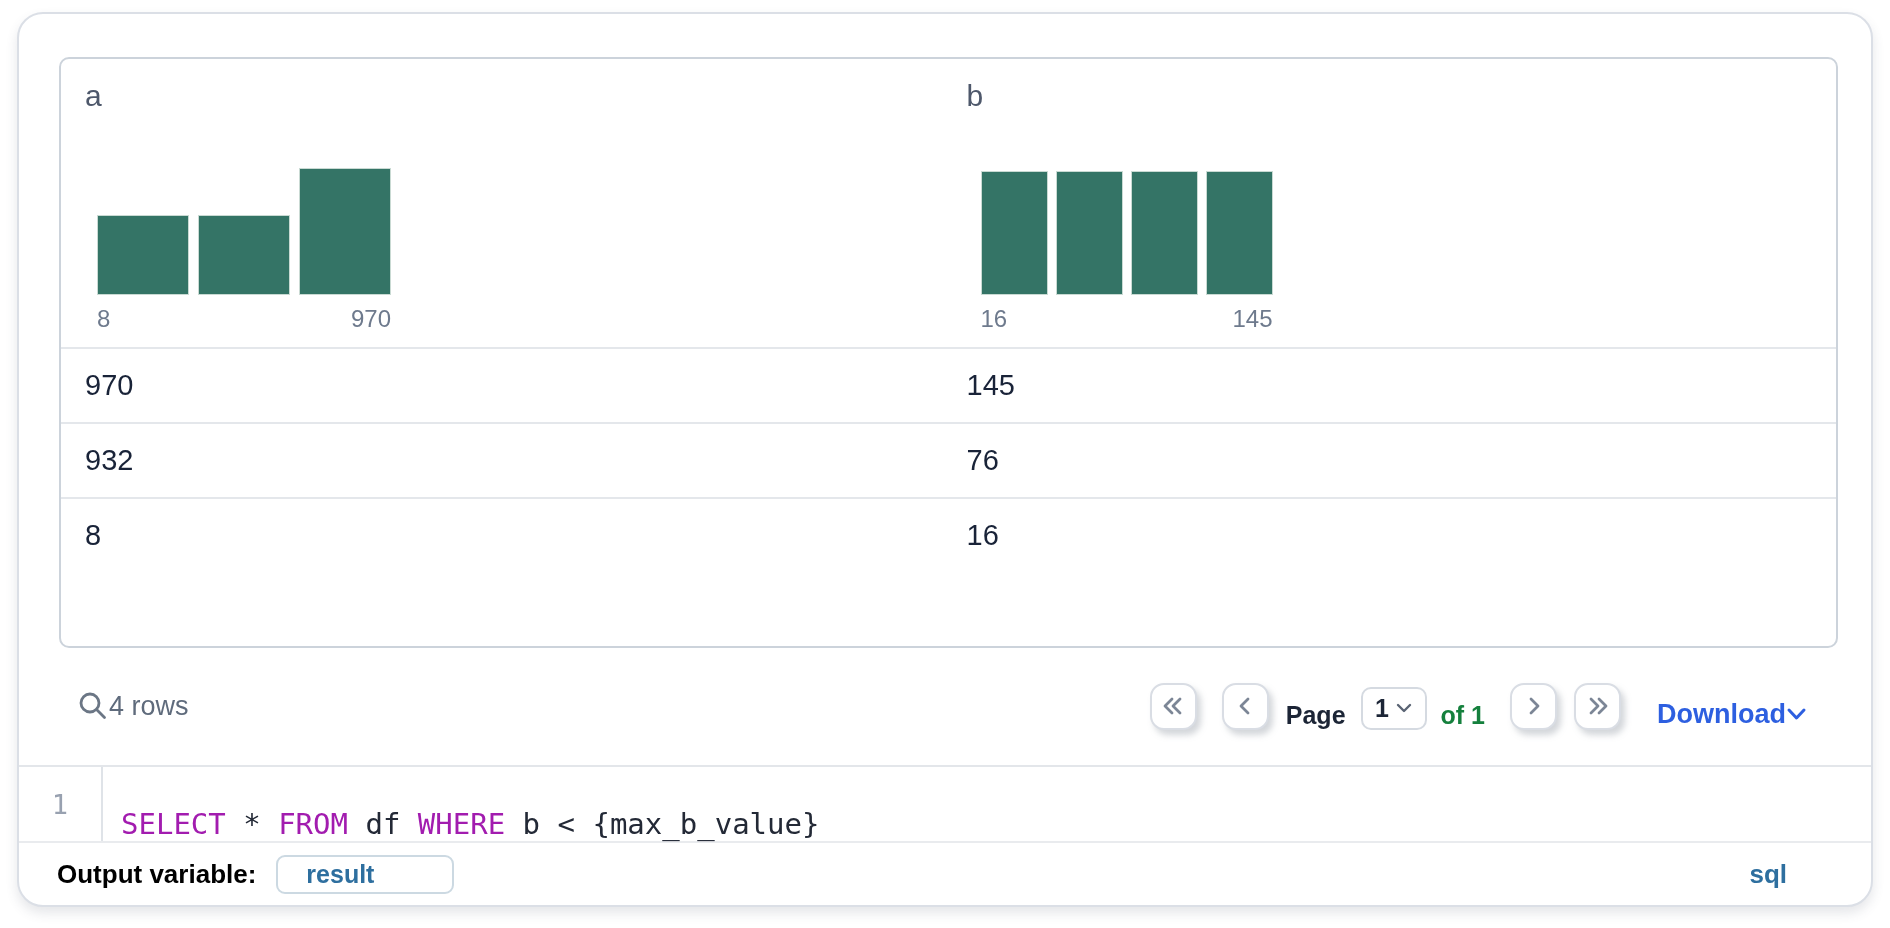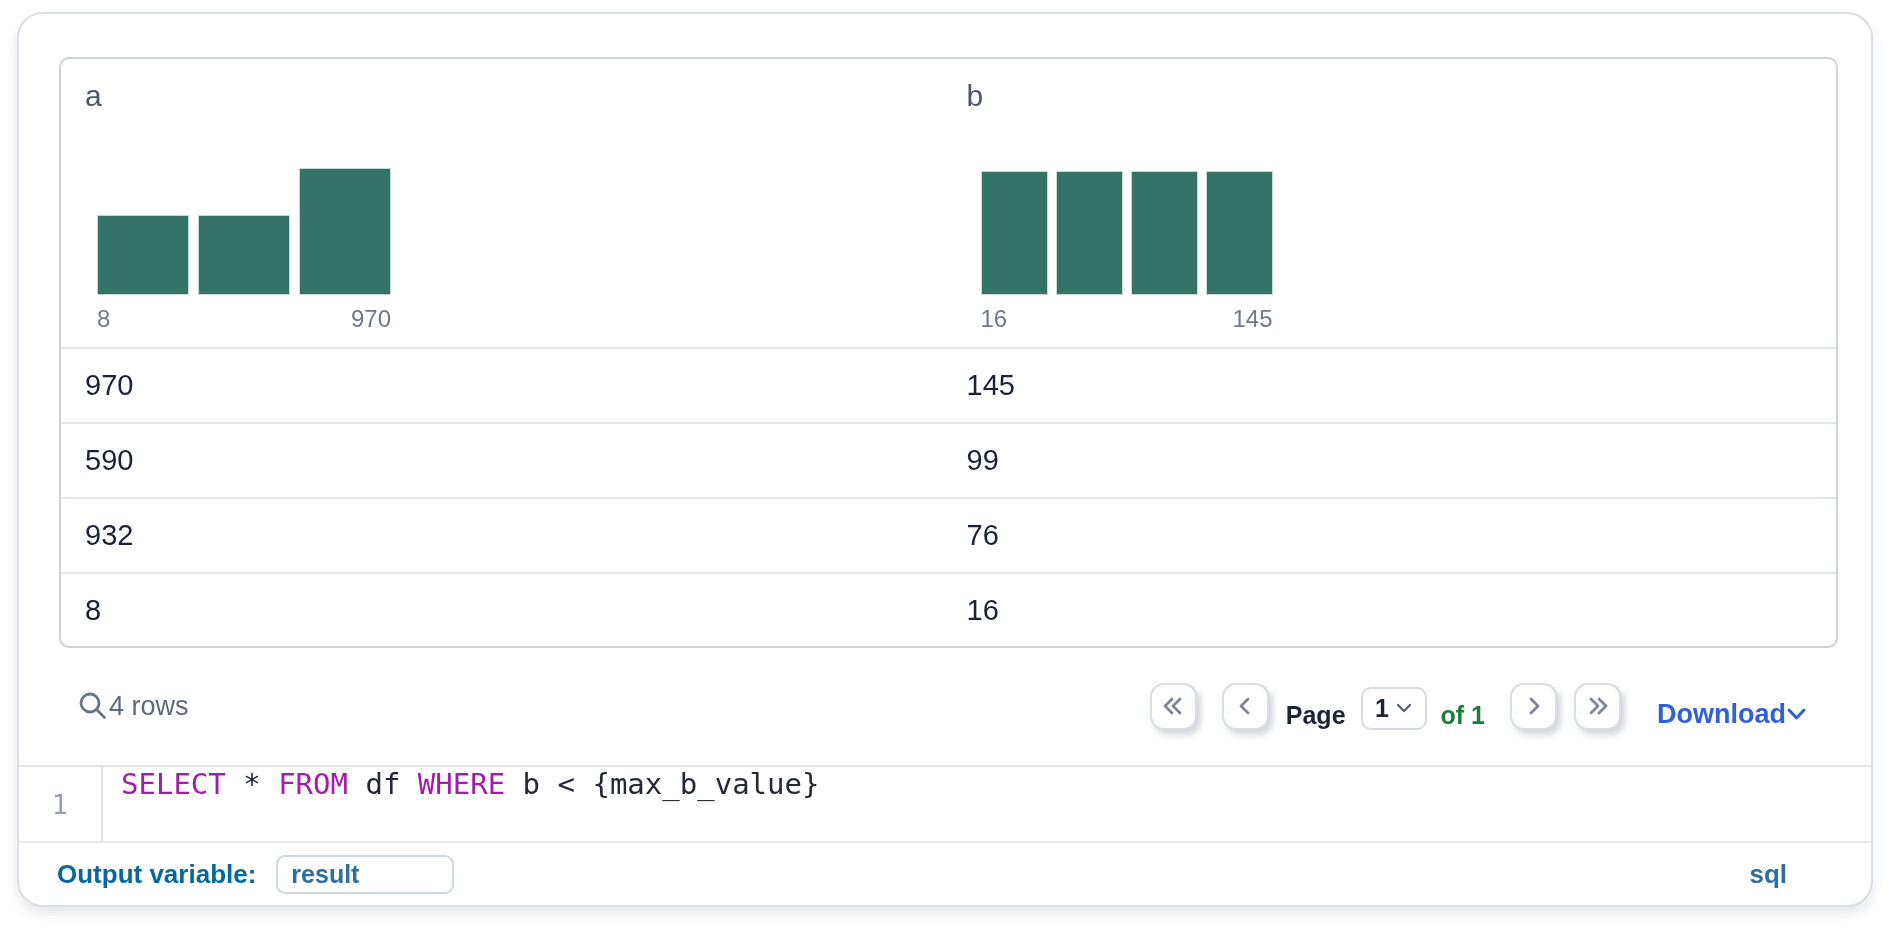"590" div.trow { html: <div> <div>590</div> <div>99</div> </div> -> none }
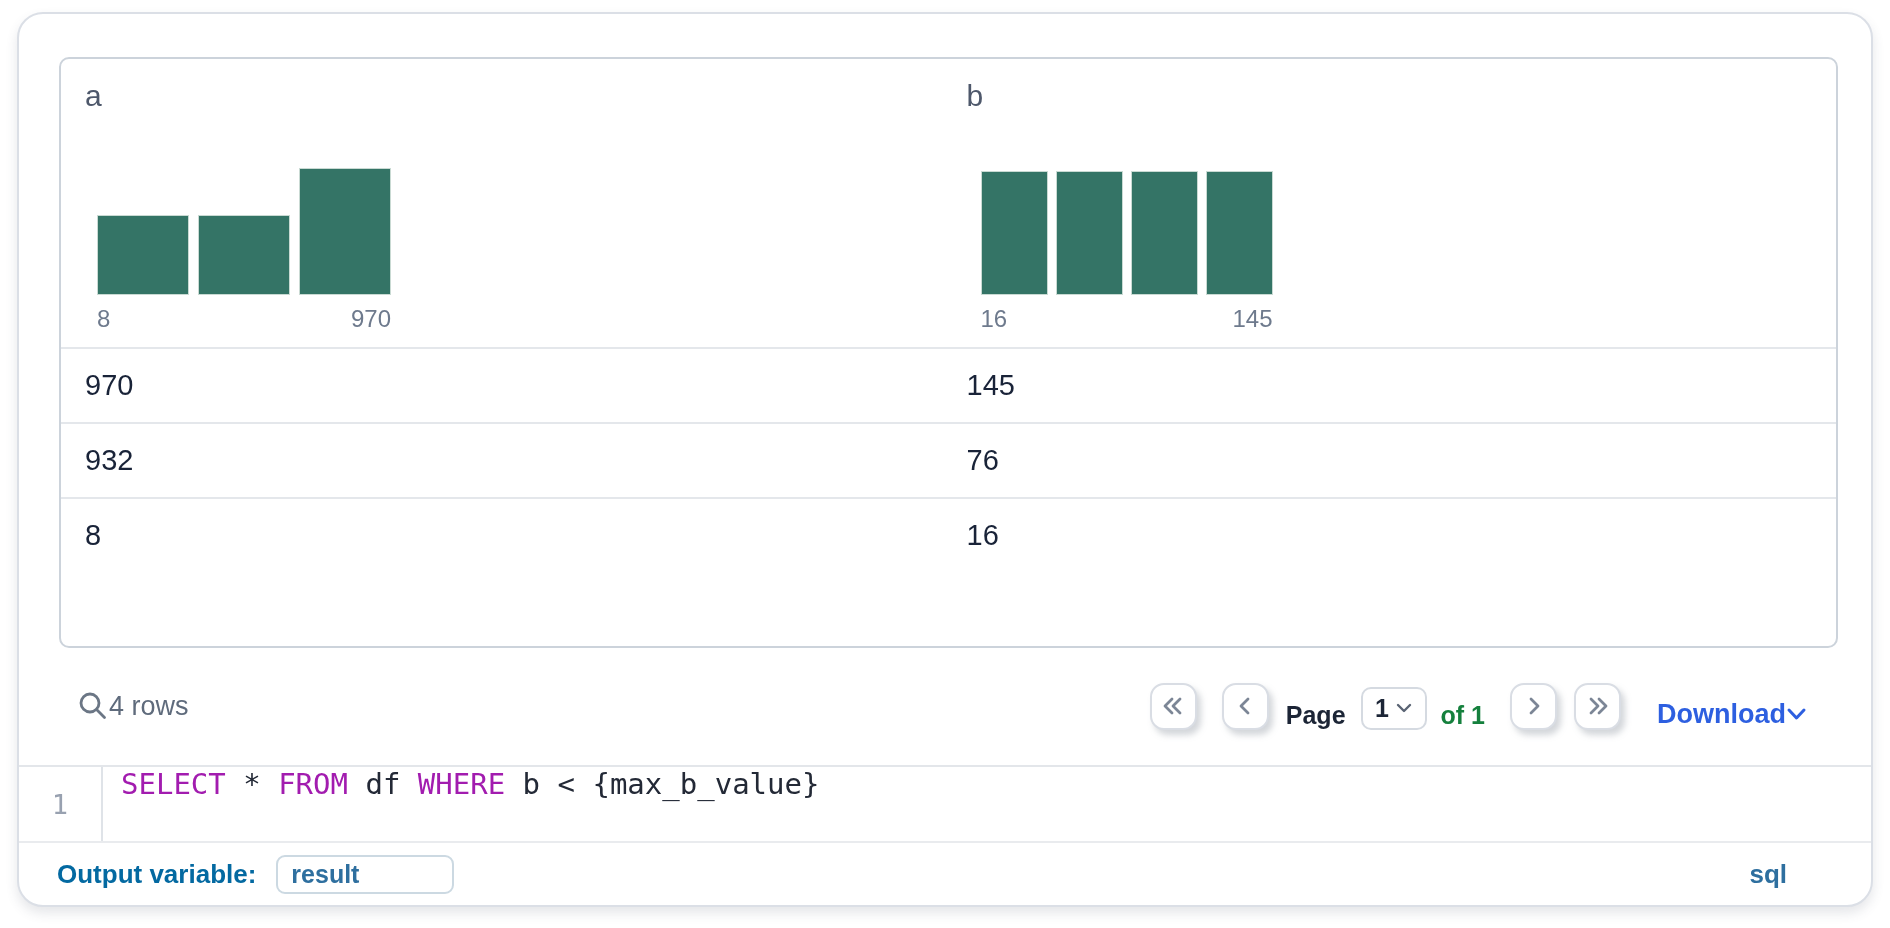"SELECT" .code-line { align-items: flex-start -> flex-end }
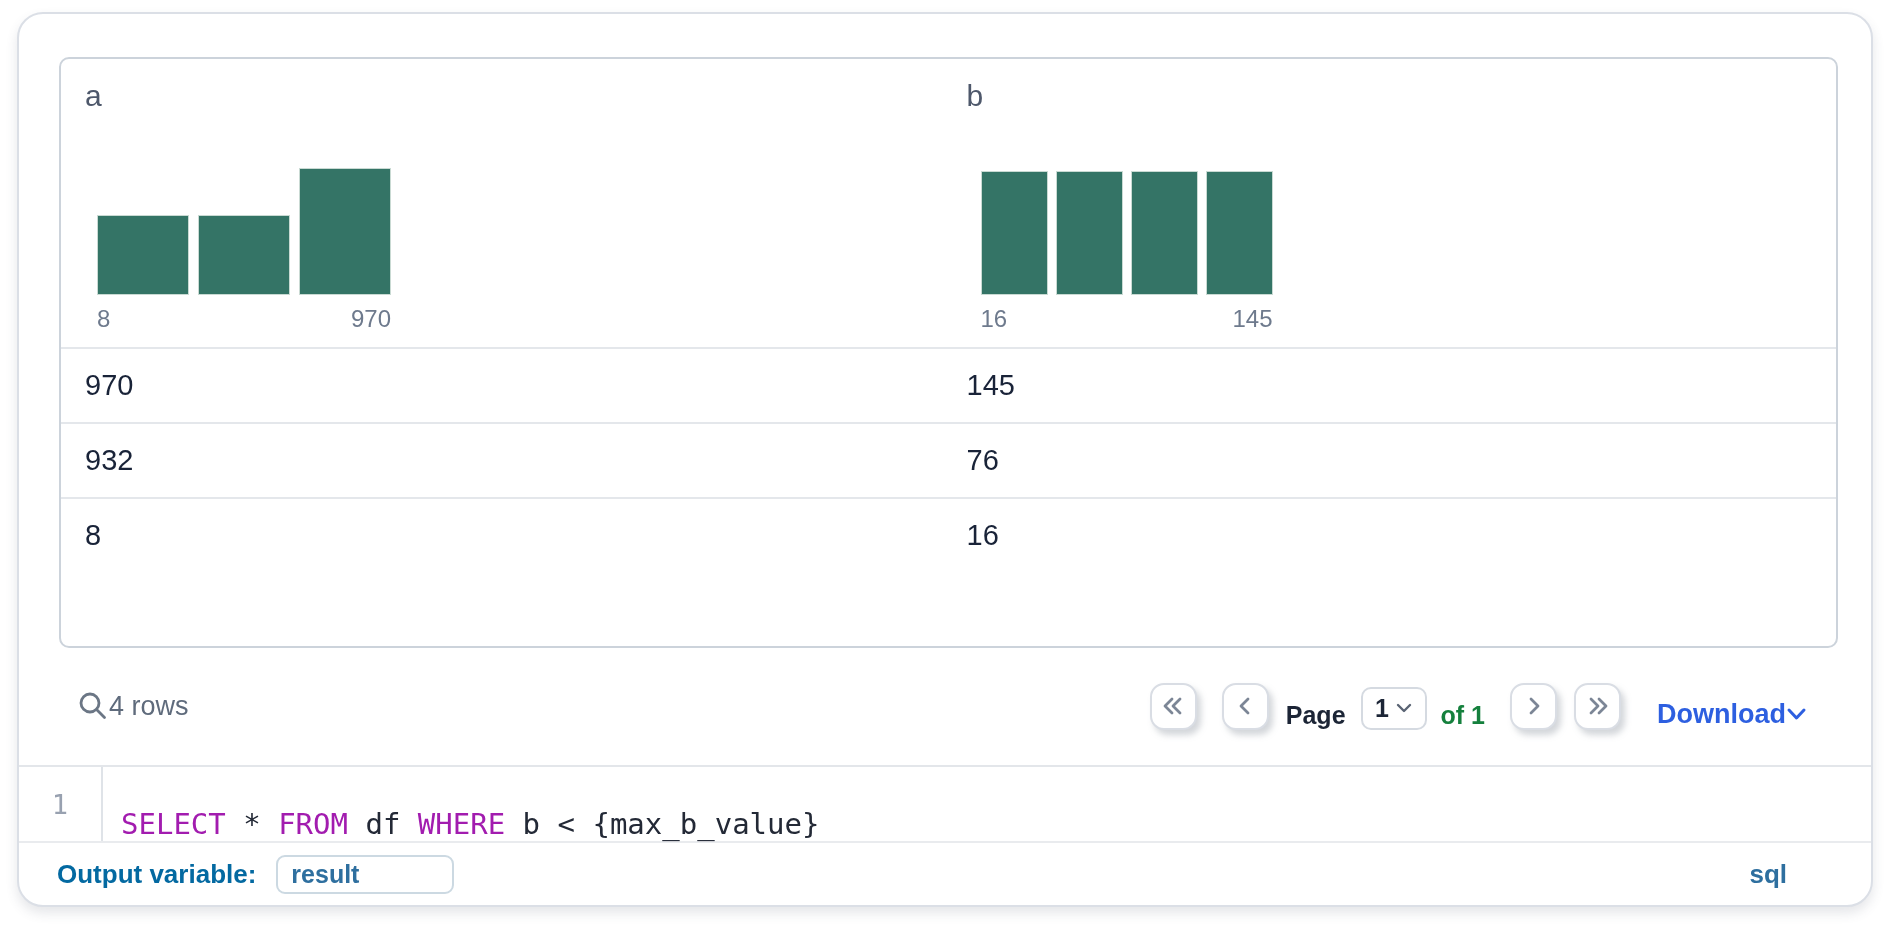"Output variable:" .ov-label { color: #0369a1 -> #000000 }
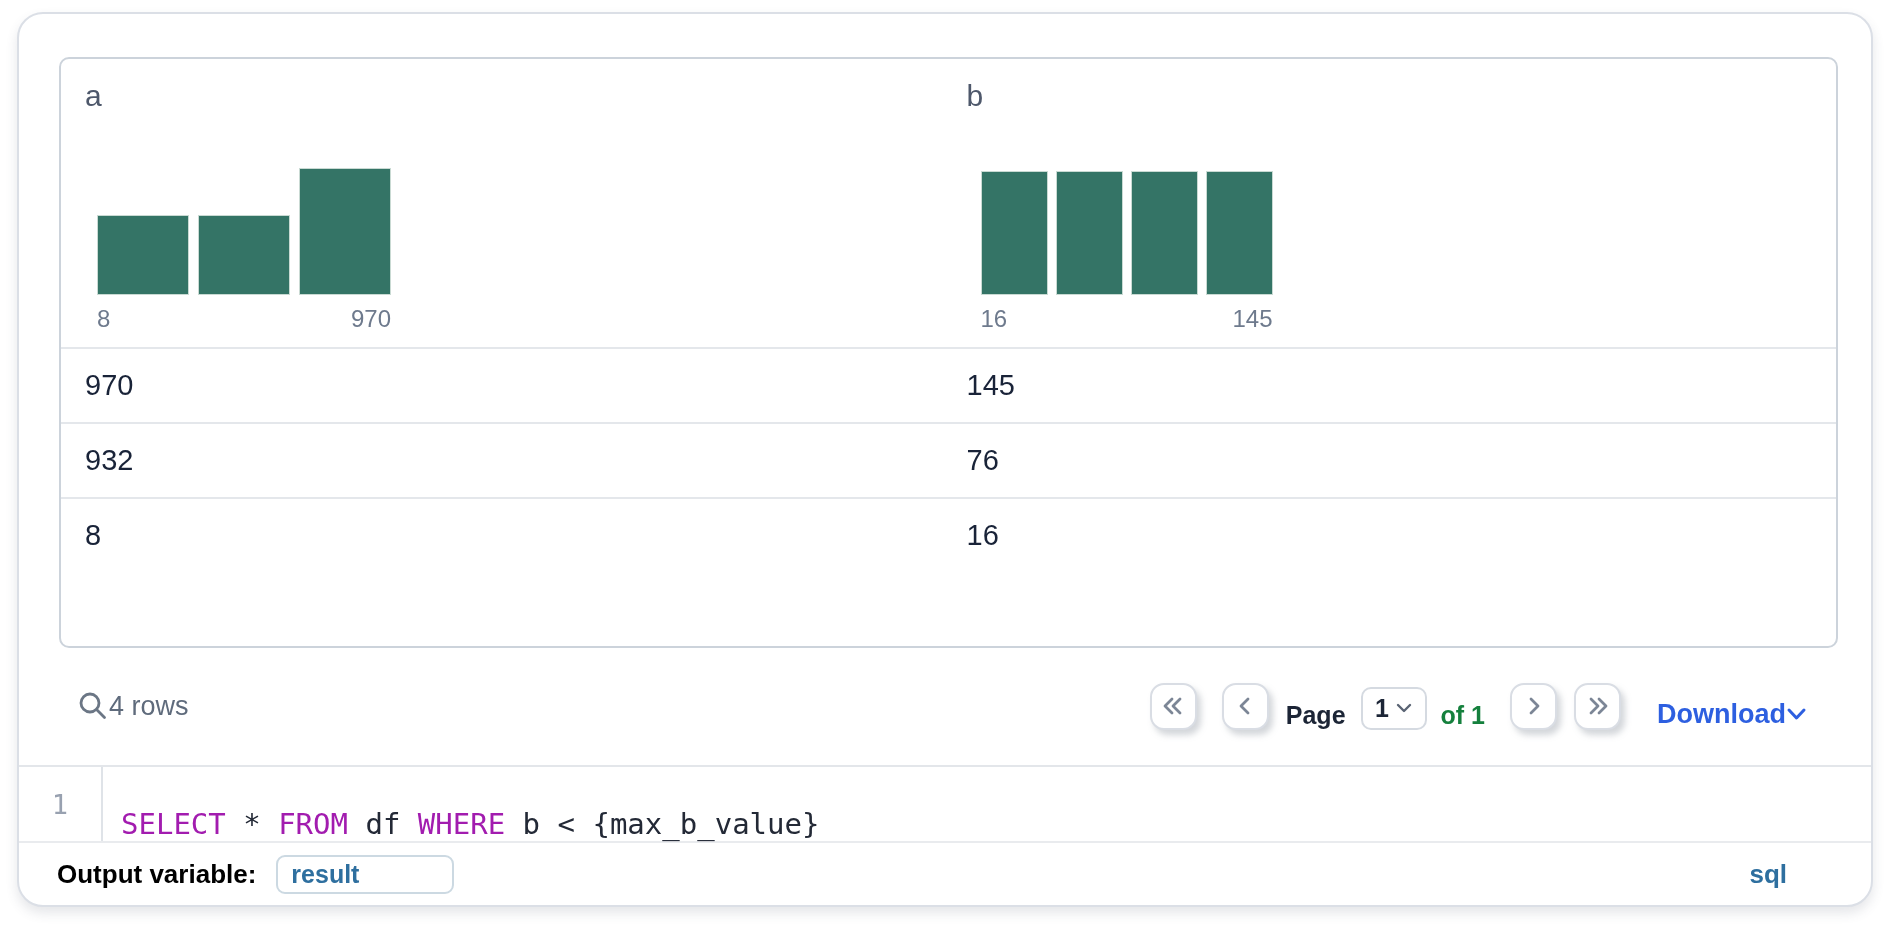"result" .ov-input { padding: 0 13px -> 0 28px }
